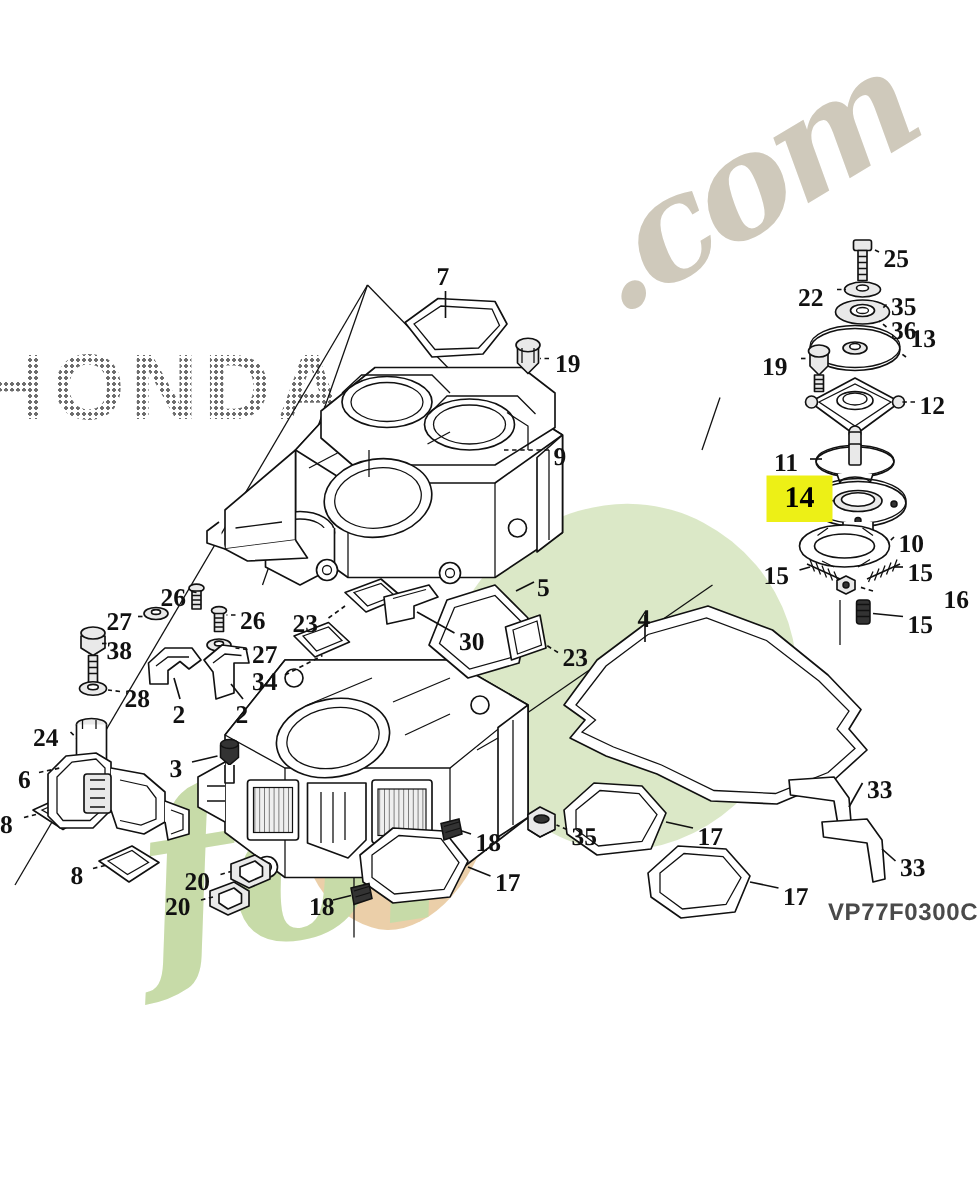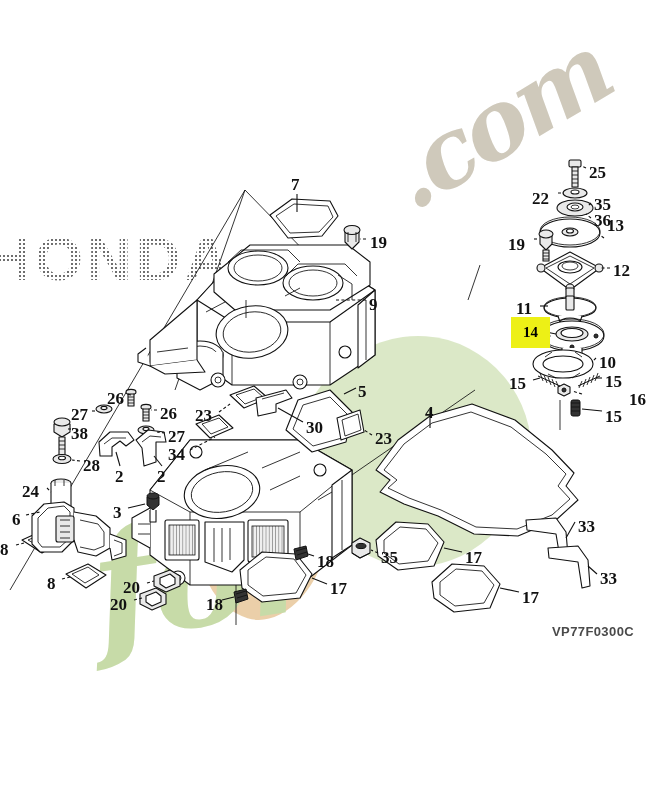"14" .lbl.hl { font-size: 15px -> 20px }
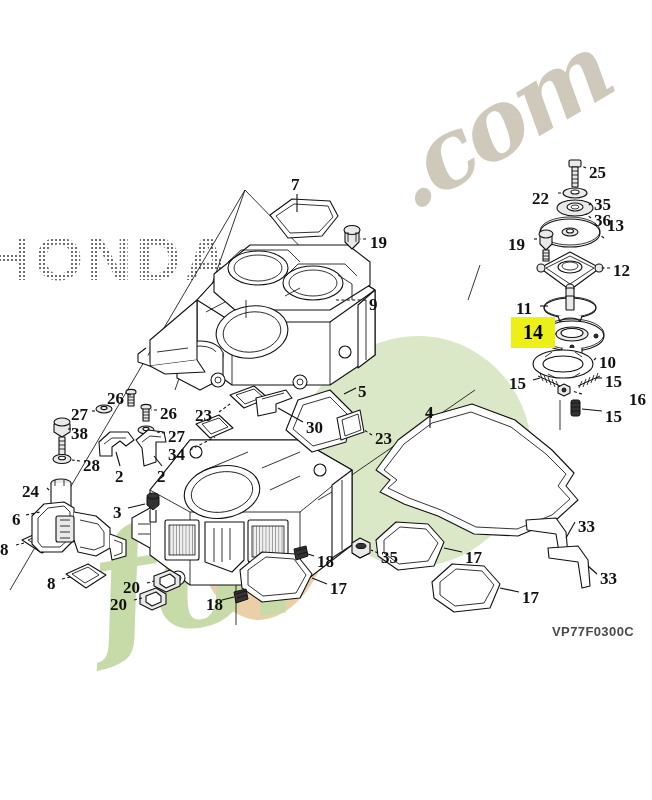"VP77F0300C" #wm-code { font-size: 13px -> 16px; margin-top: 24px -> none }
